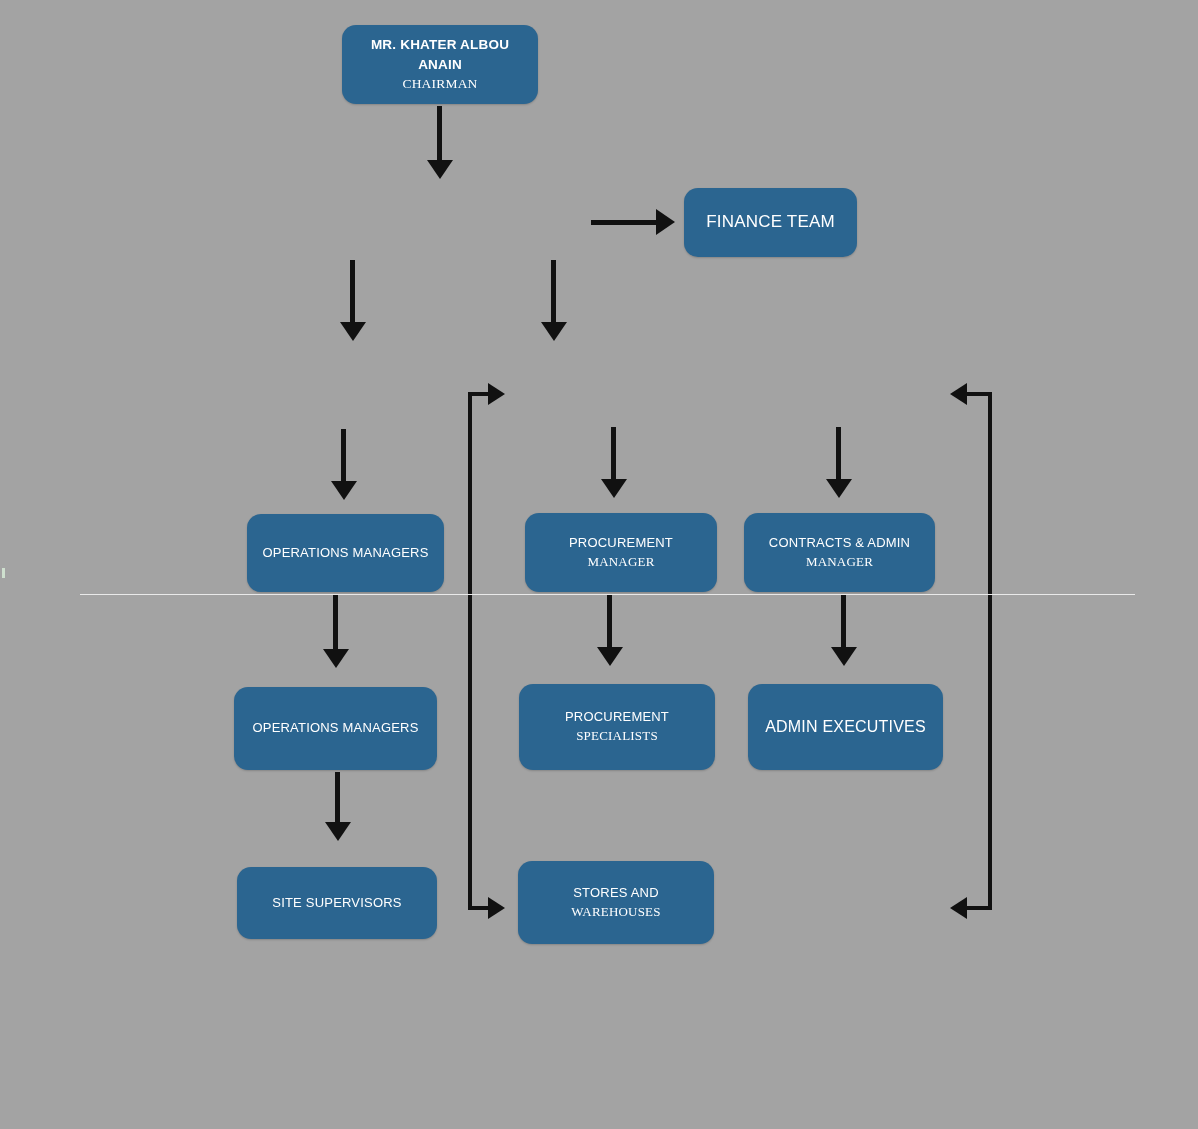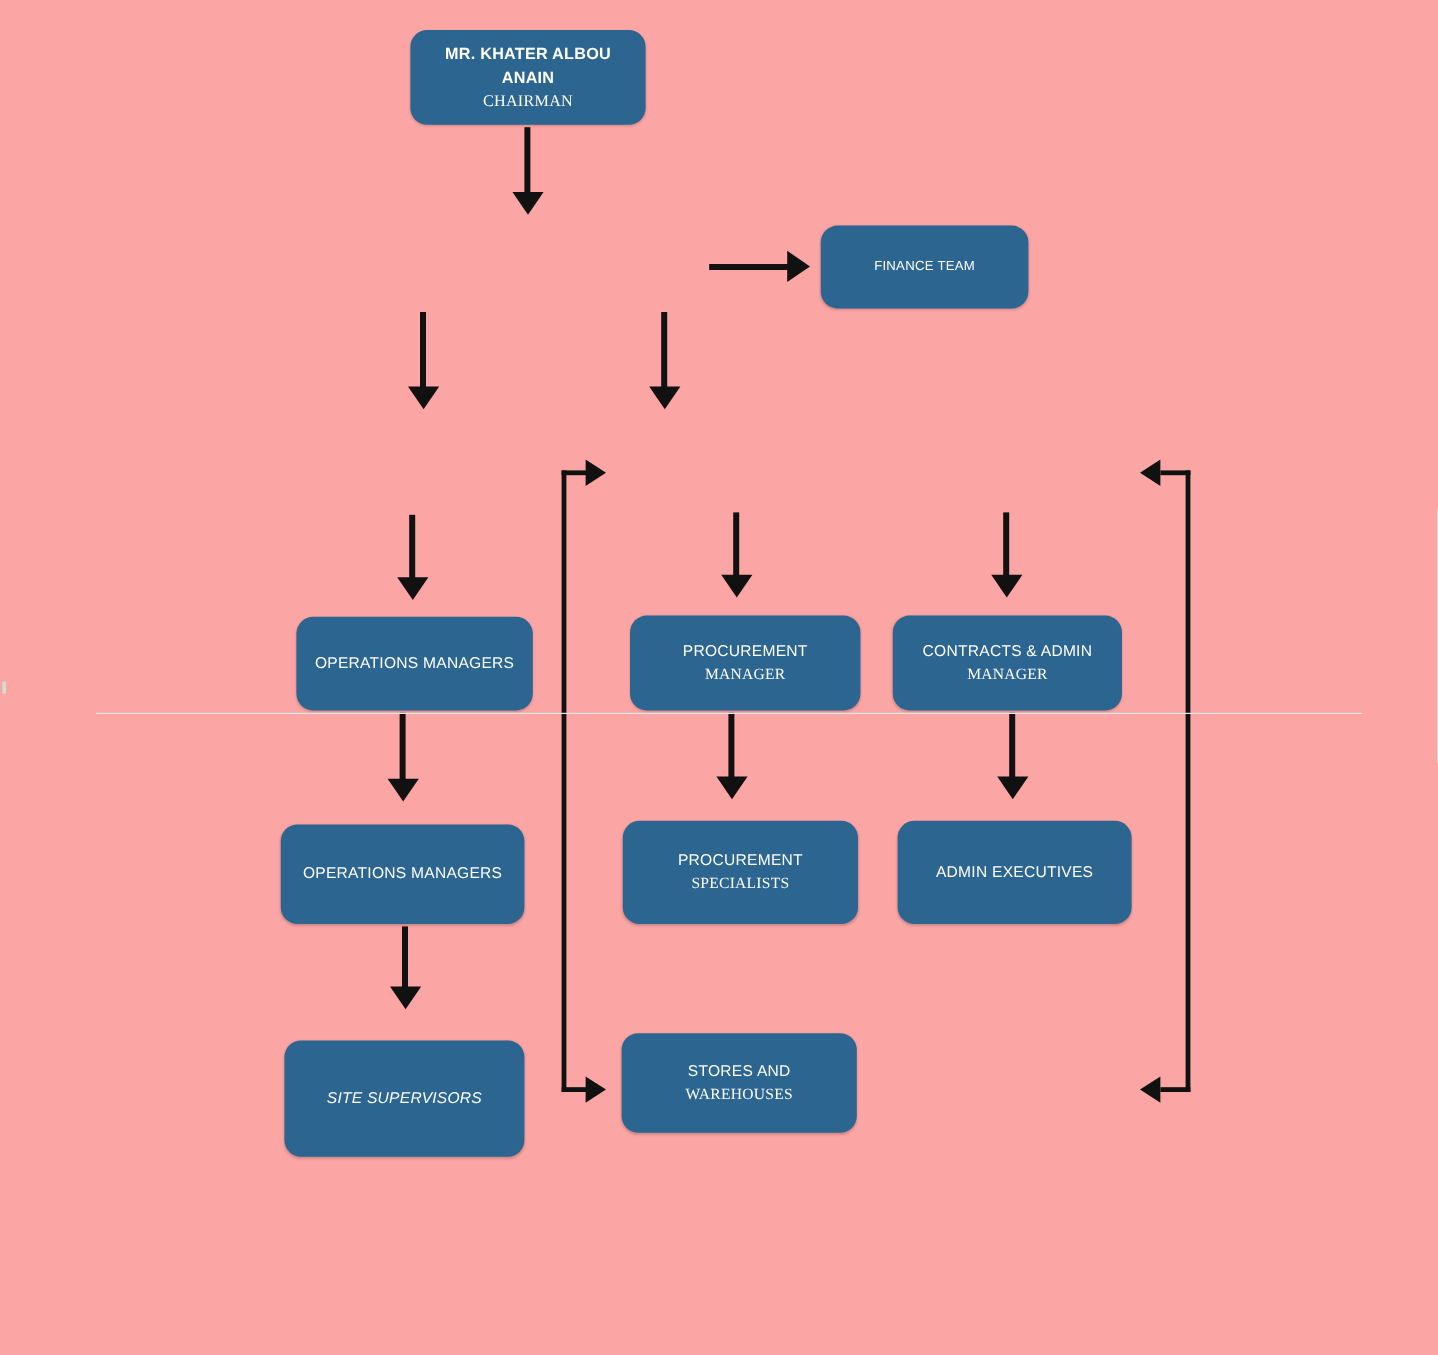"MR. KHATER ALBOU ANAIN" #chart-canvas { background: #fca5a5 -> #a3a3a3 }
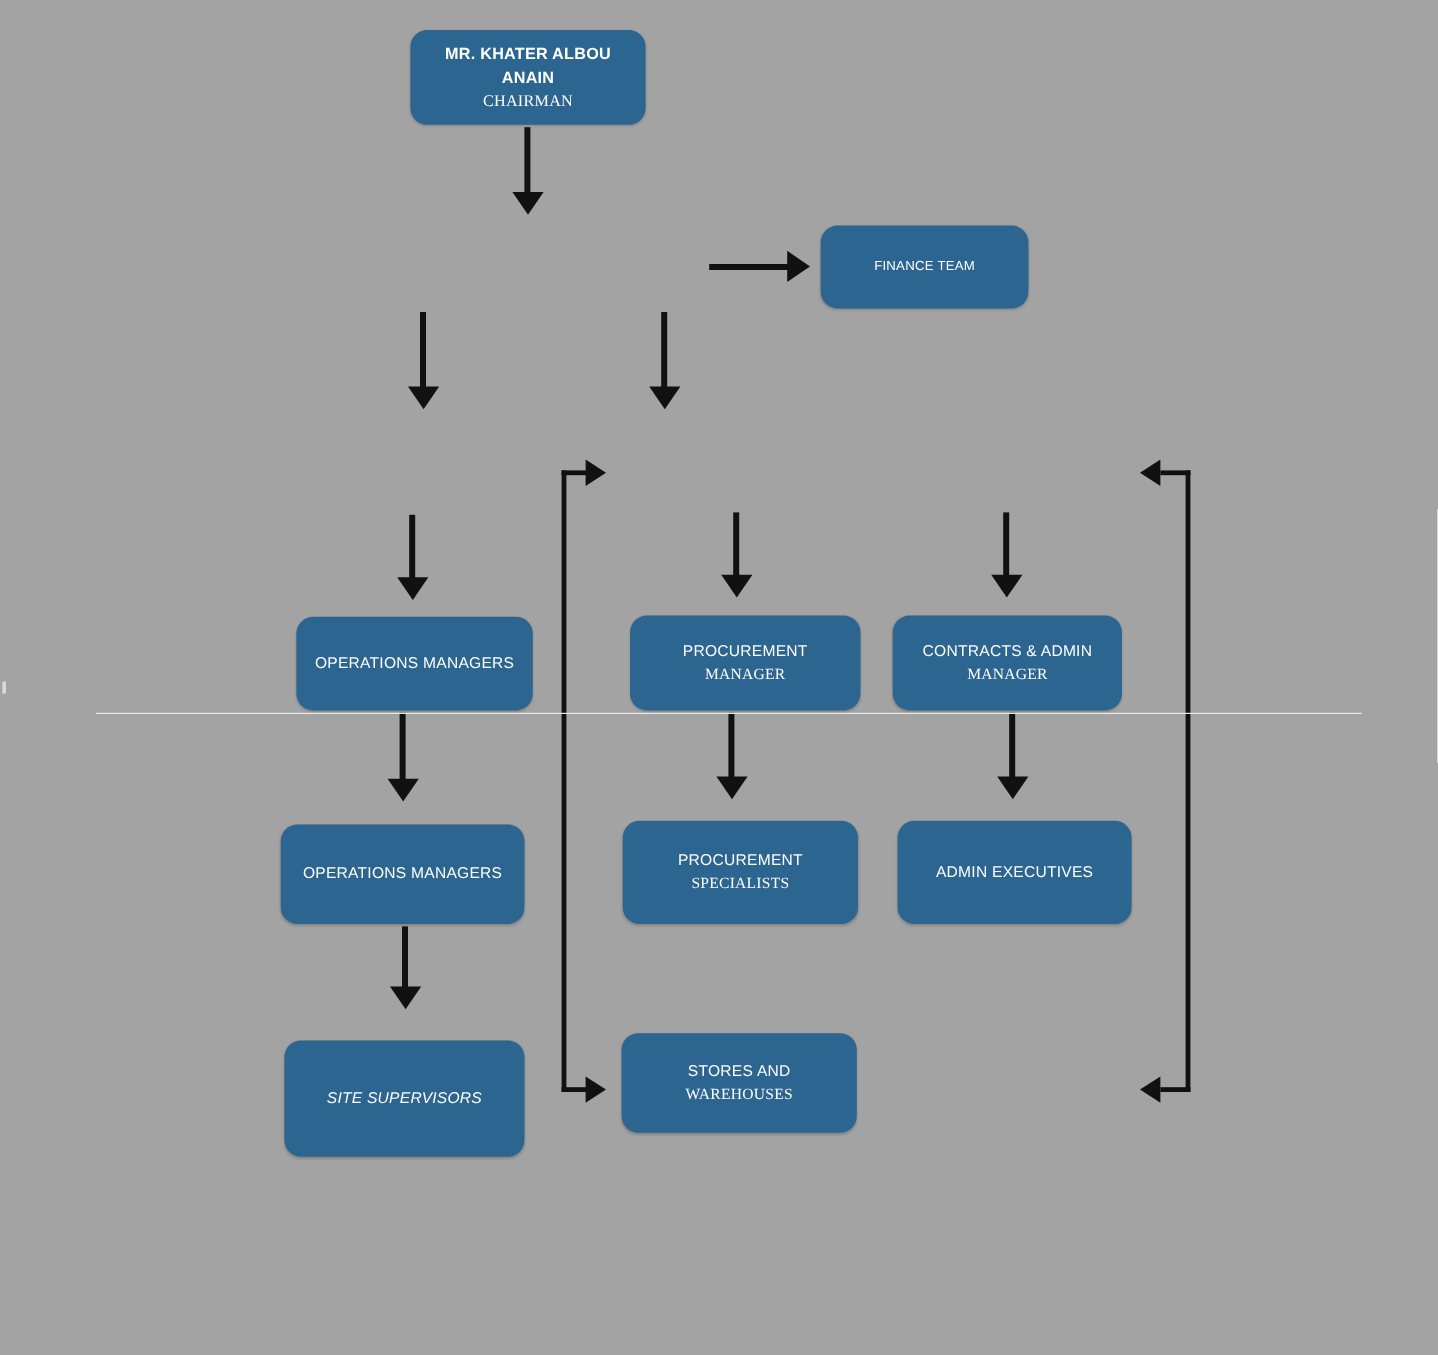"FINANCE TEAM" div.node { font-size: 11px -> 17px }
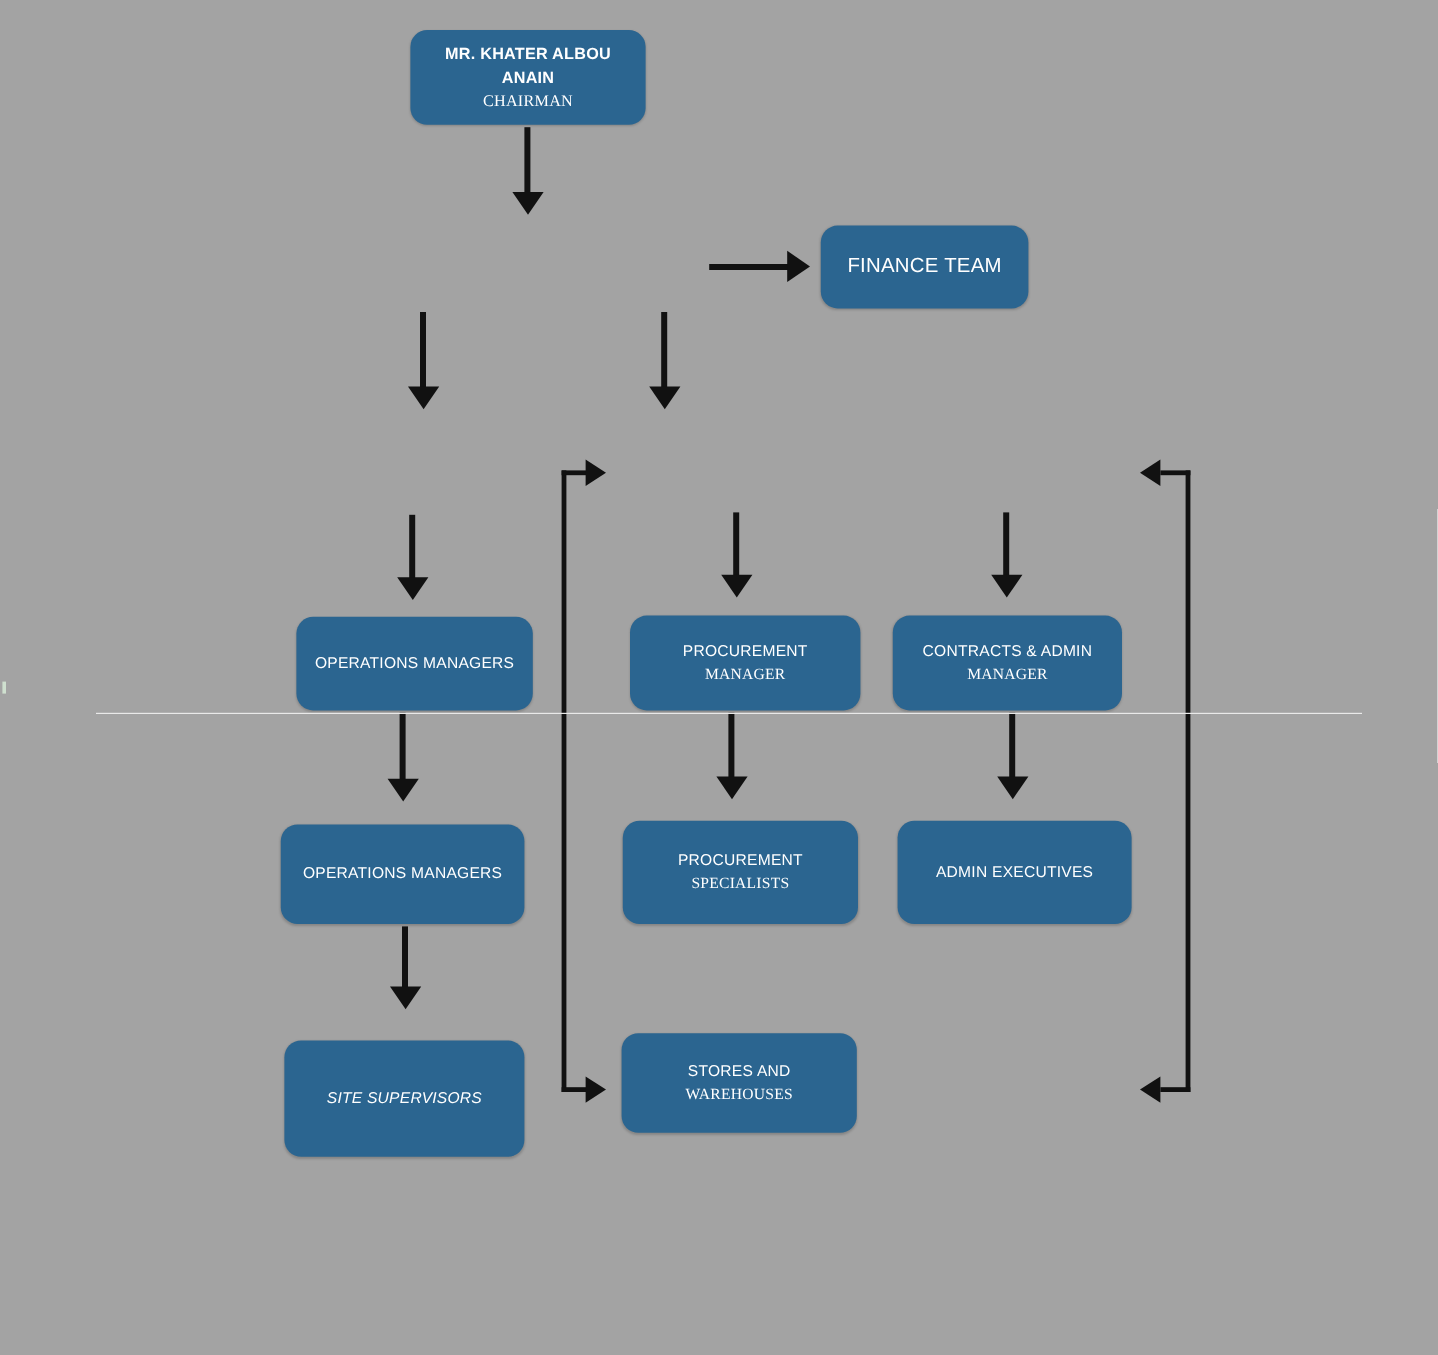"ADMIN EXECUTIVES" div.node { font-size: 13px -> 16px }
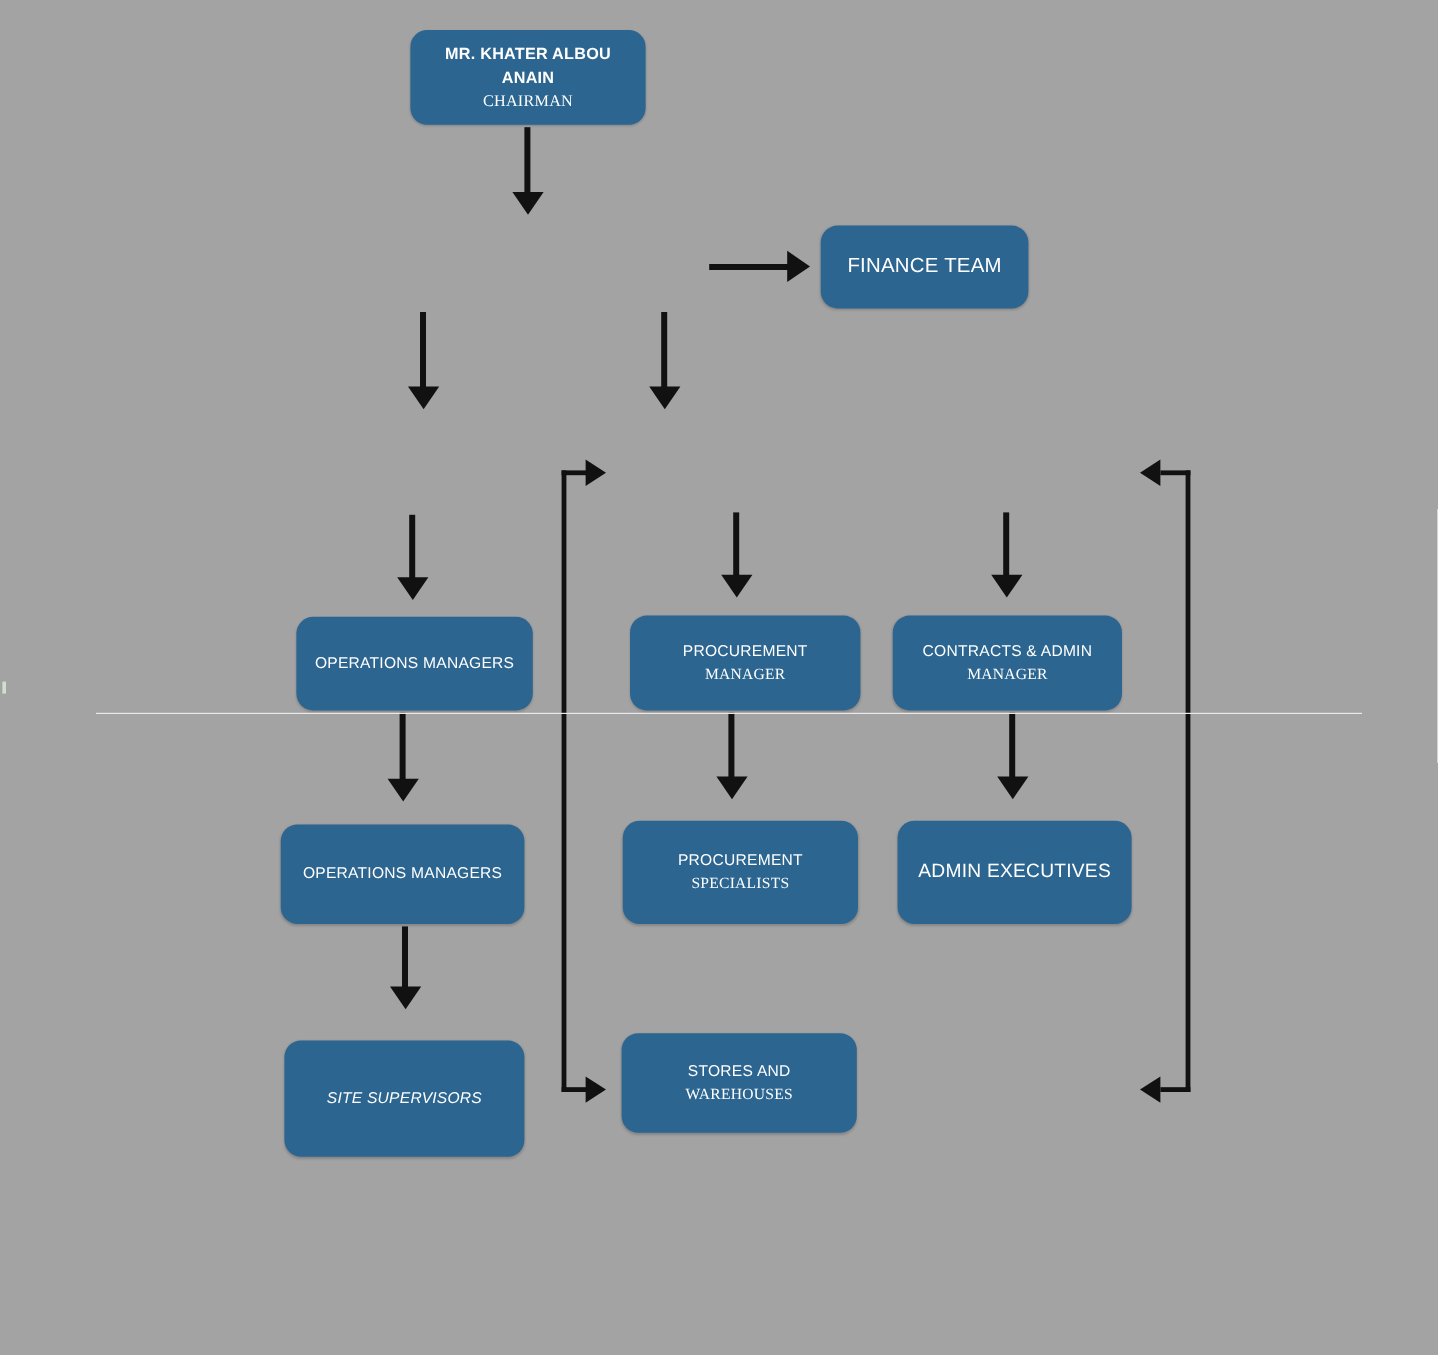"SITE SUPERVISORS" div.node { font-style: italic -> none; height: 97px -> 72px }
